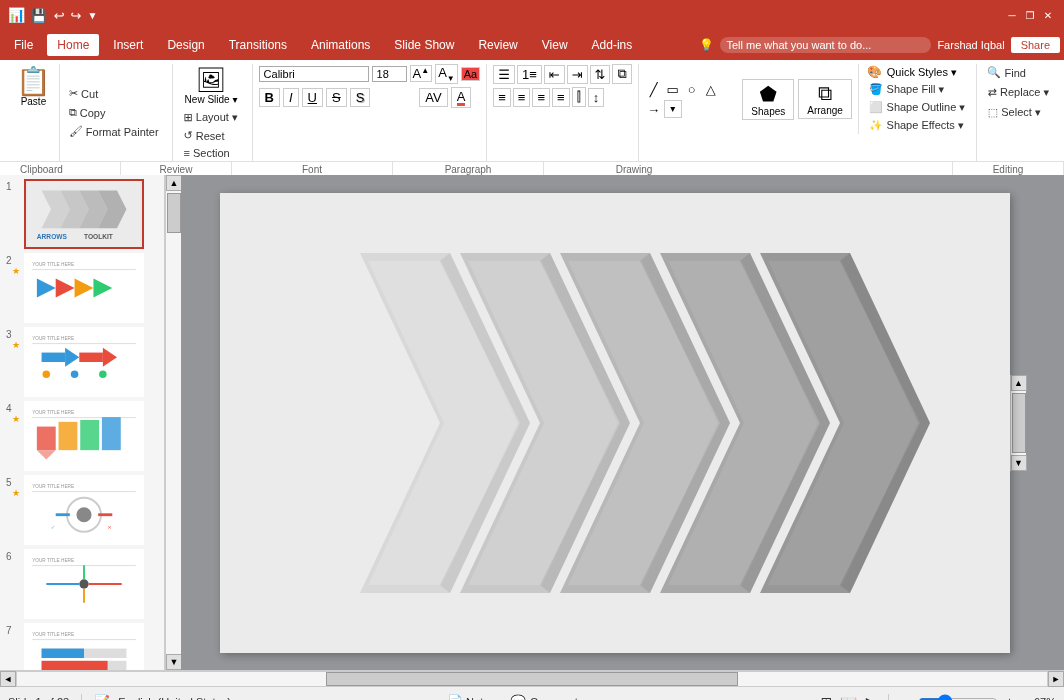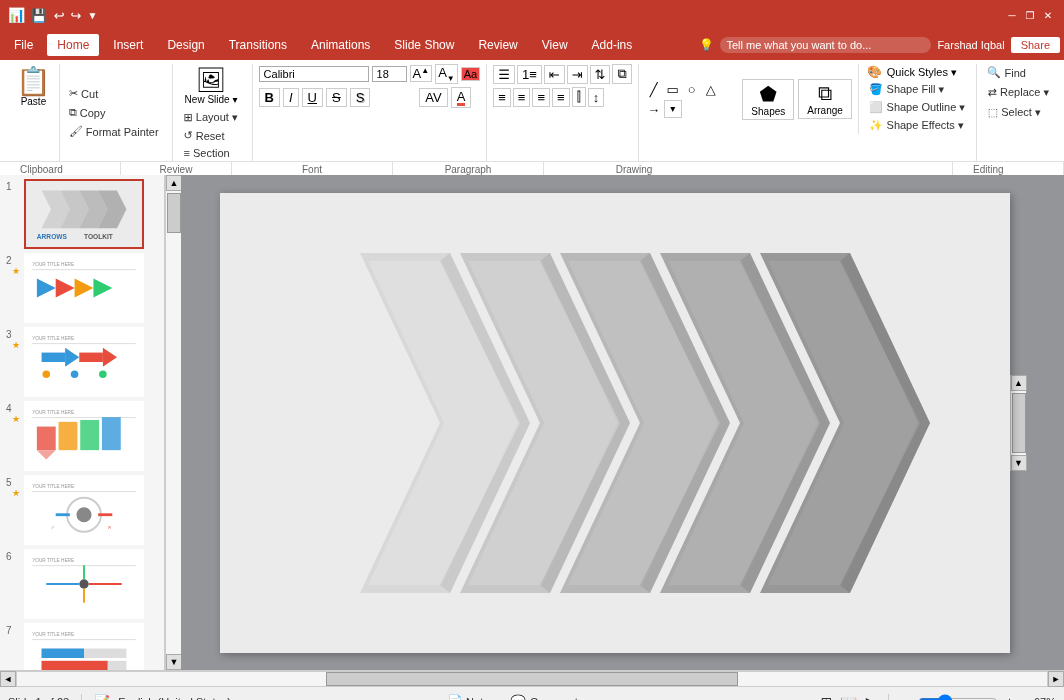"Editing" span { text-align: none -> center }
